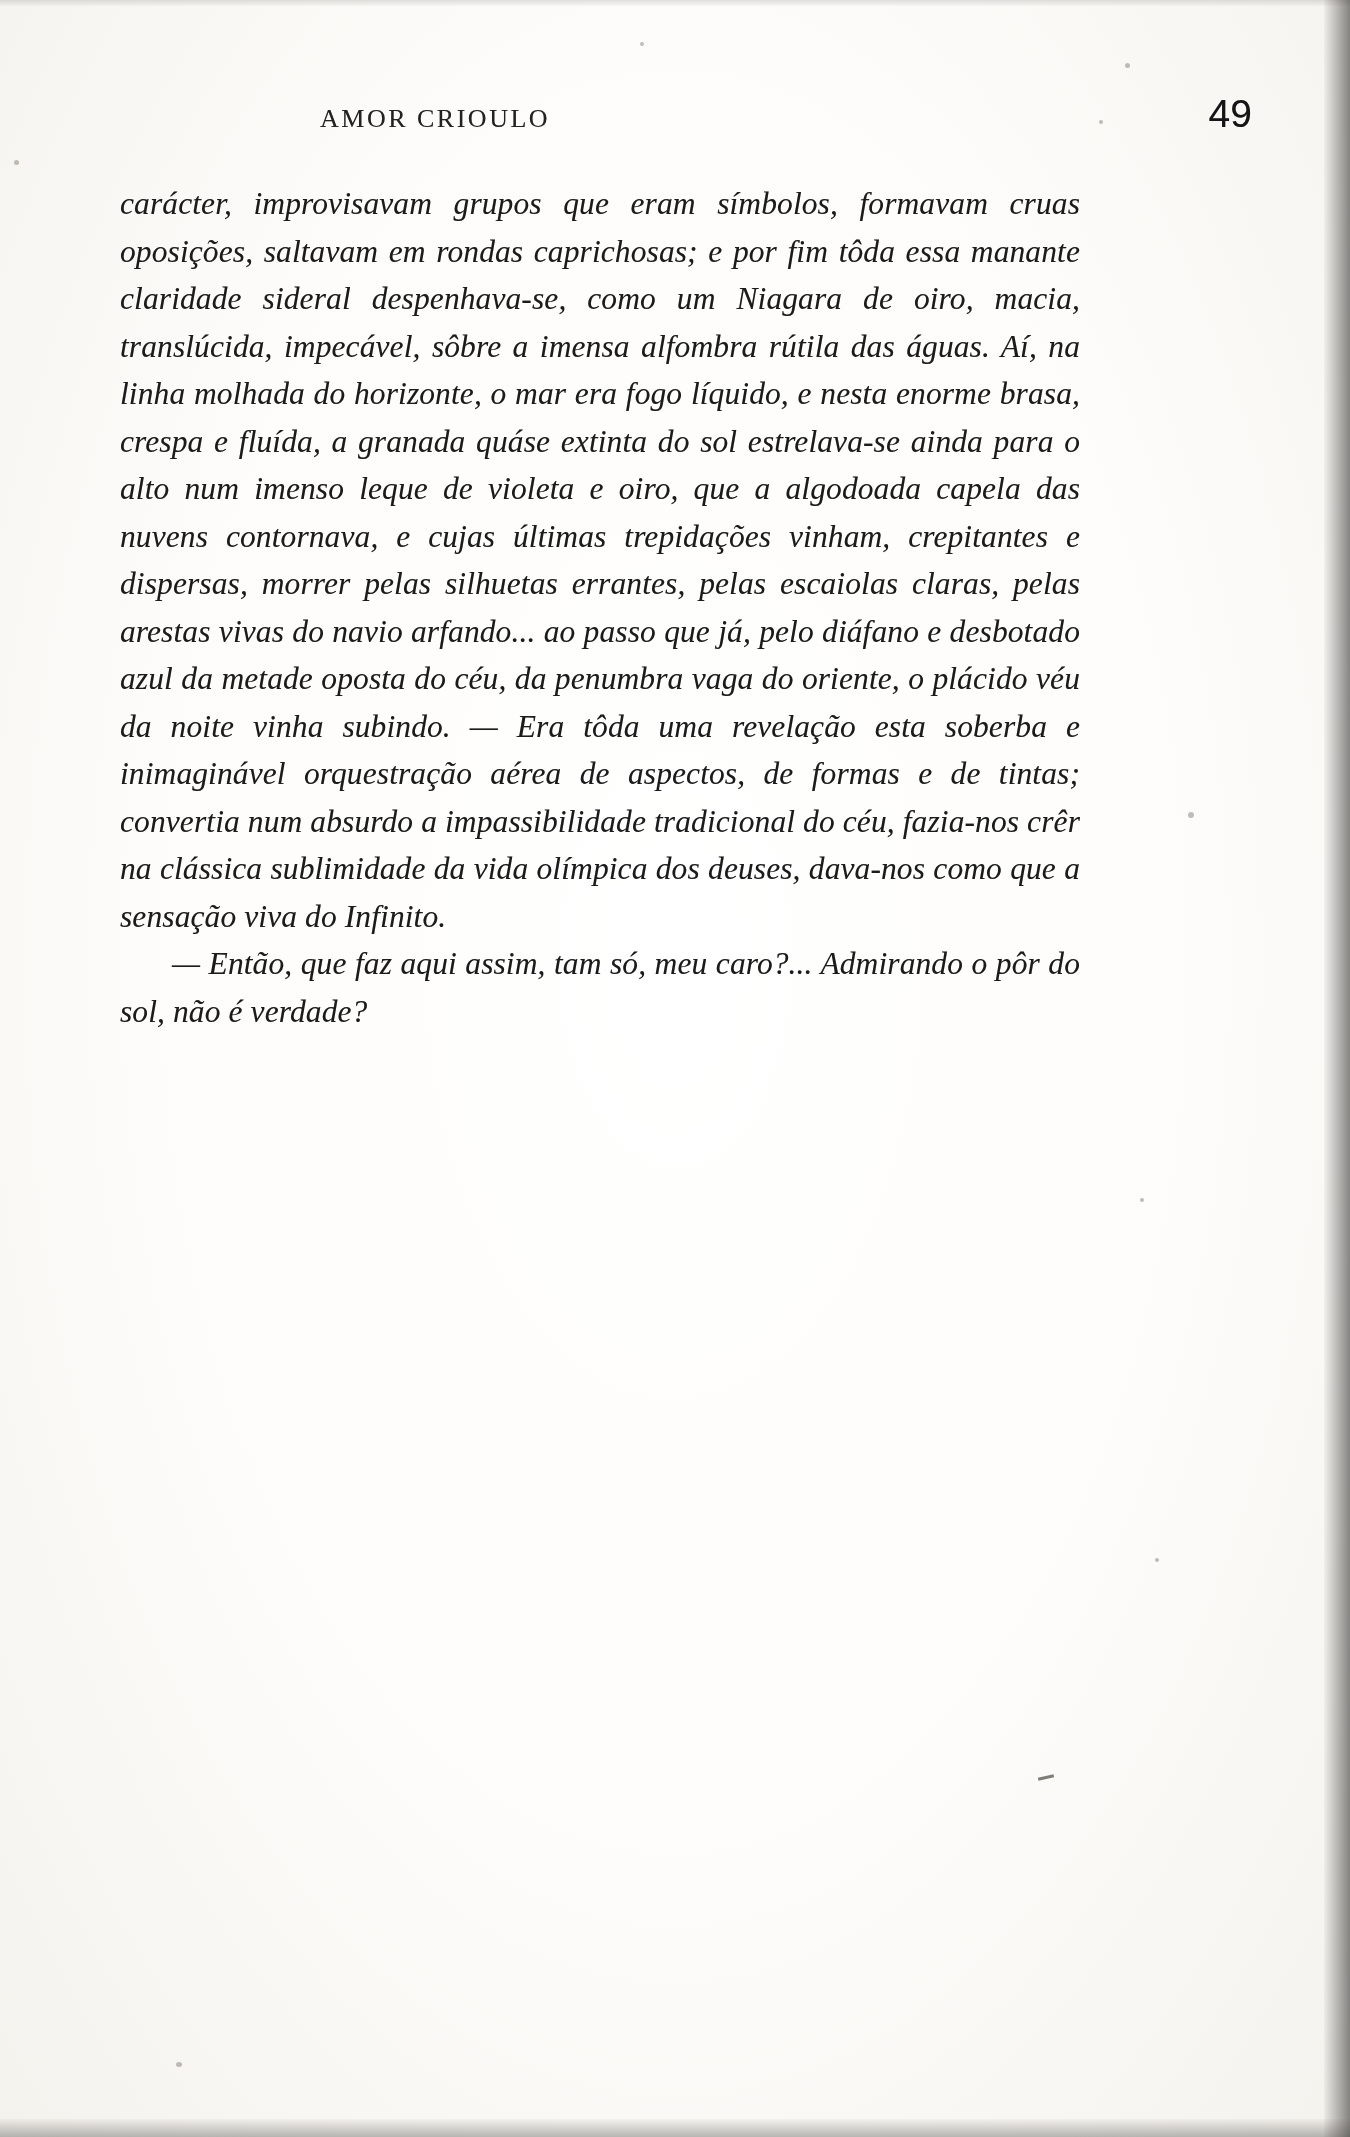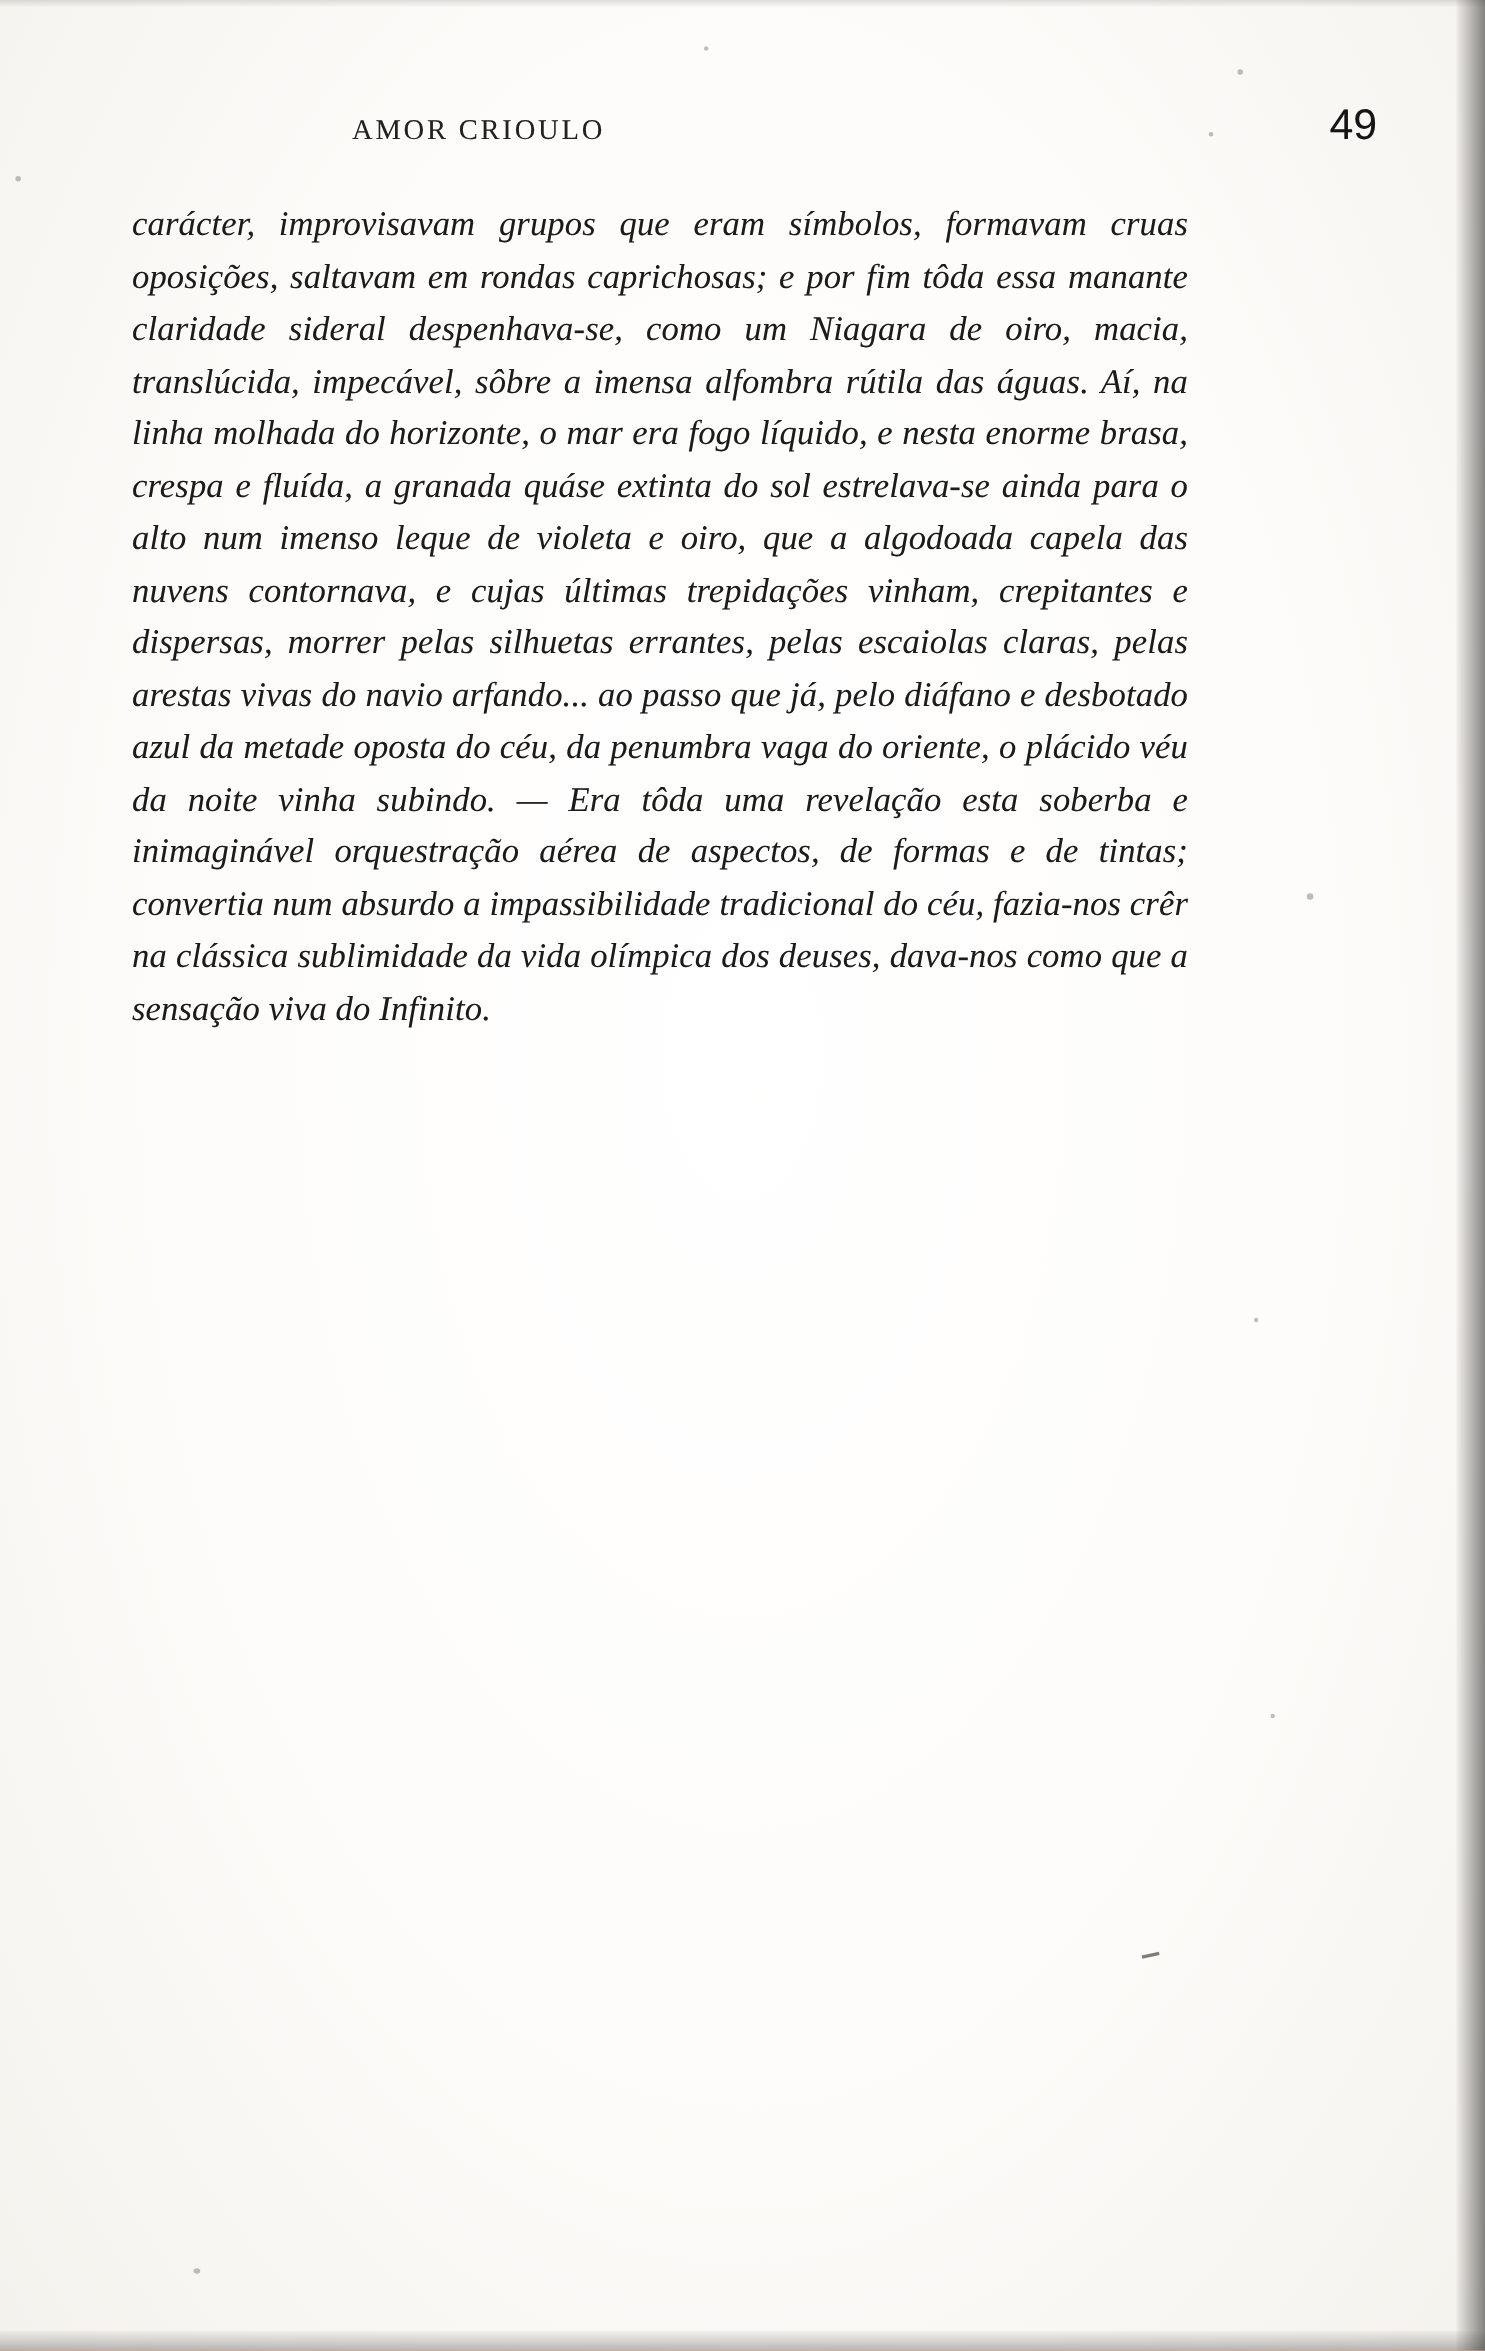"AMOR CRIOULO" .page-scan { background: #c2410c -> #f0abfc }
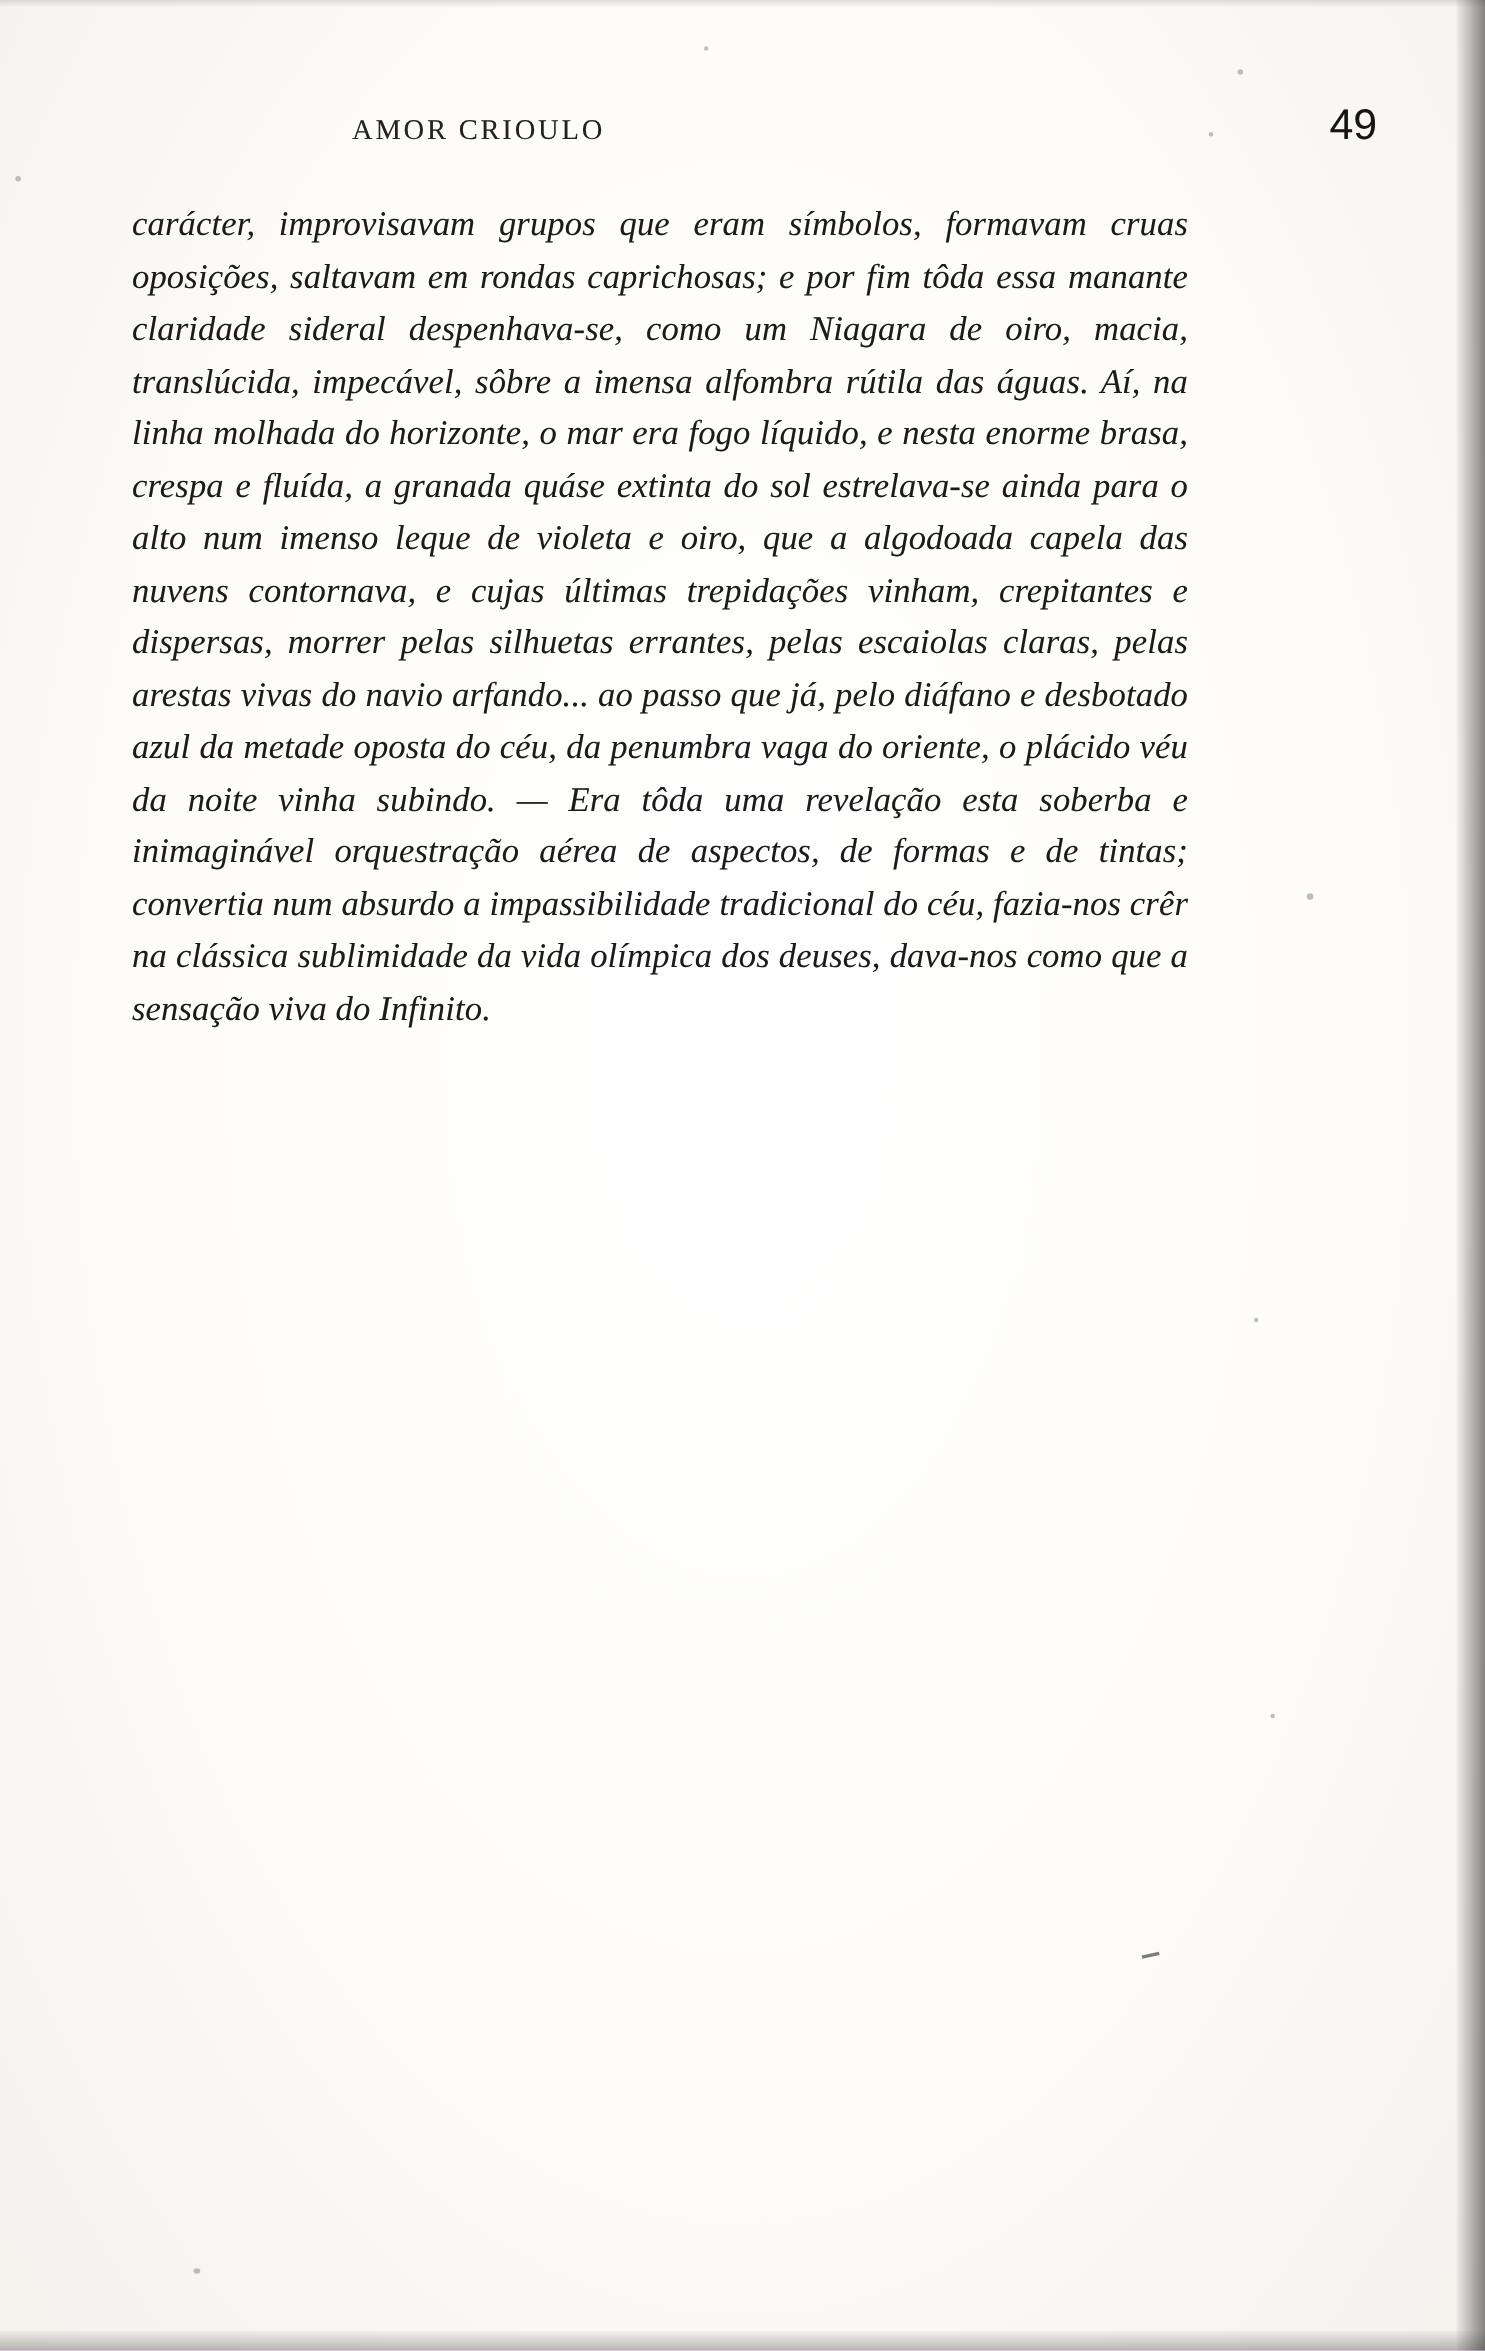"— Então, que faz aqui" p.dialogue { html: none -> <p>— Então, que faz aqui assim, tam só, meu caro?... Admirando o pôr do sol, não é verdade?</p> }
